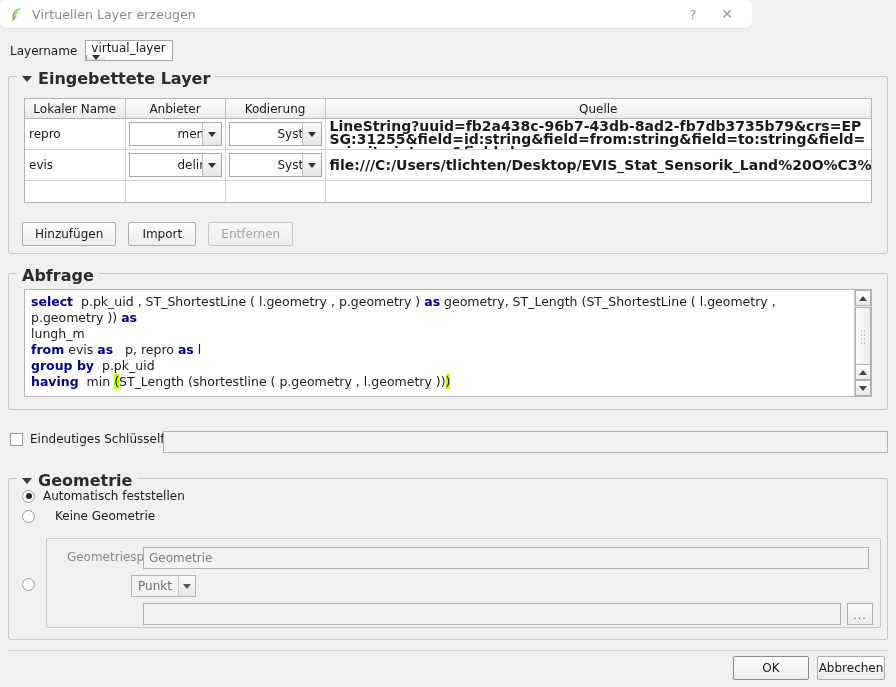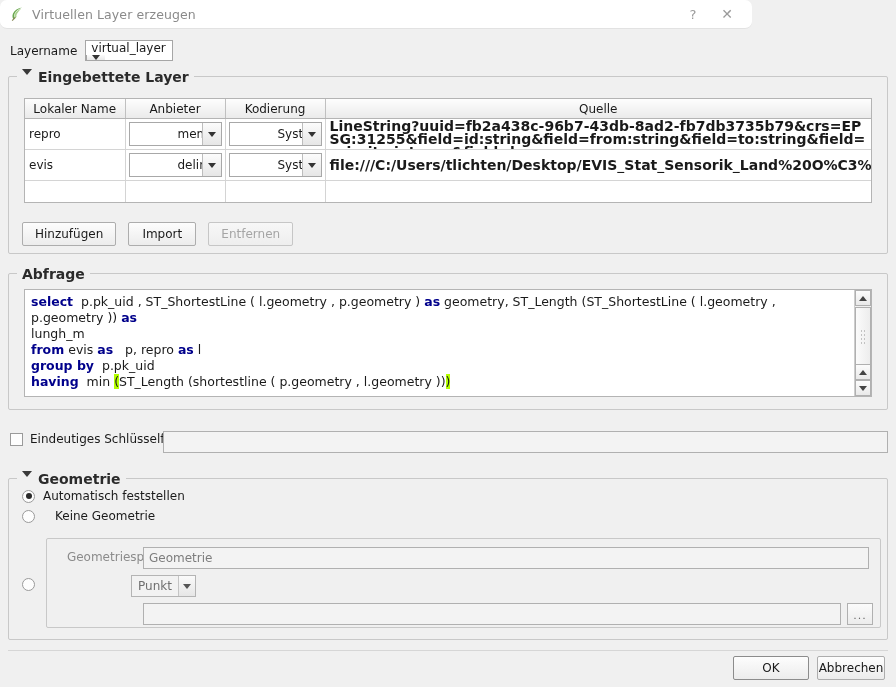"Eingebettete Layer" .group-title { align-items: none -> center; font-size: 14px -> 16px }
